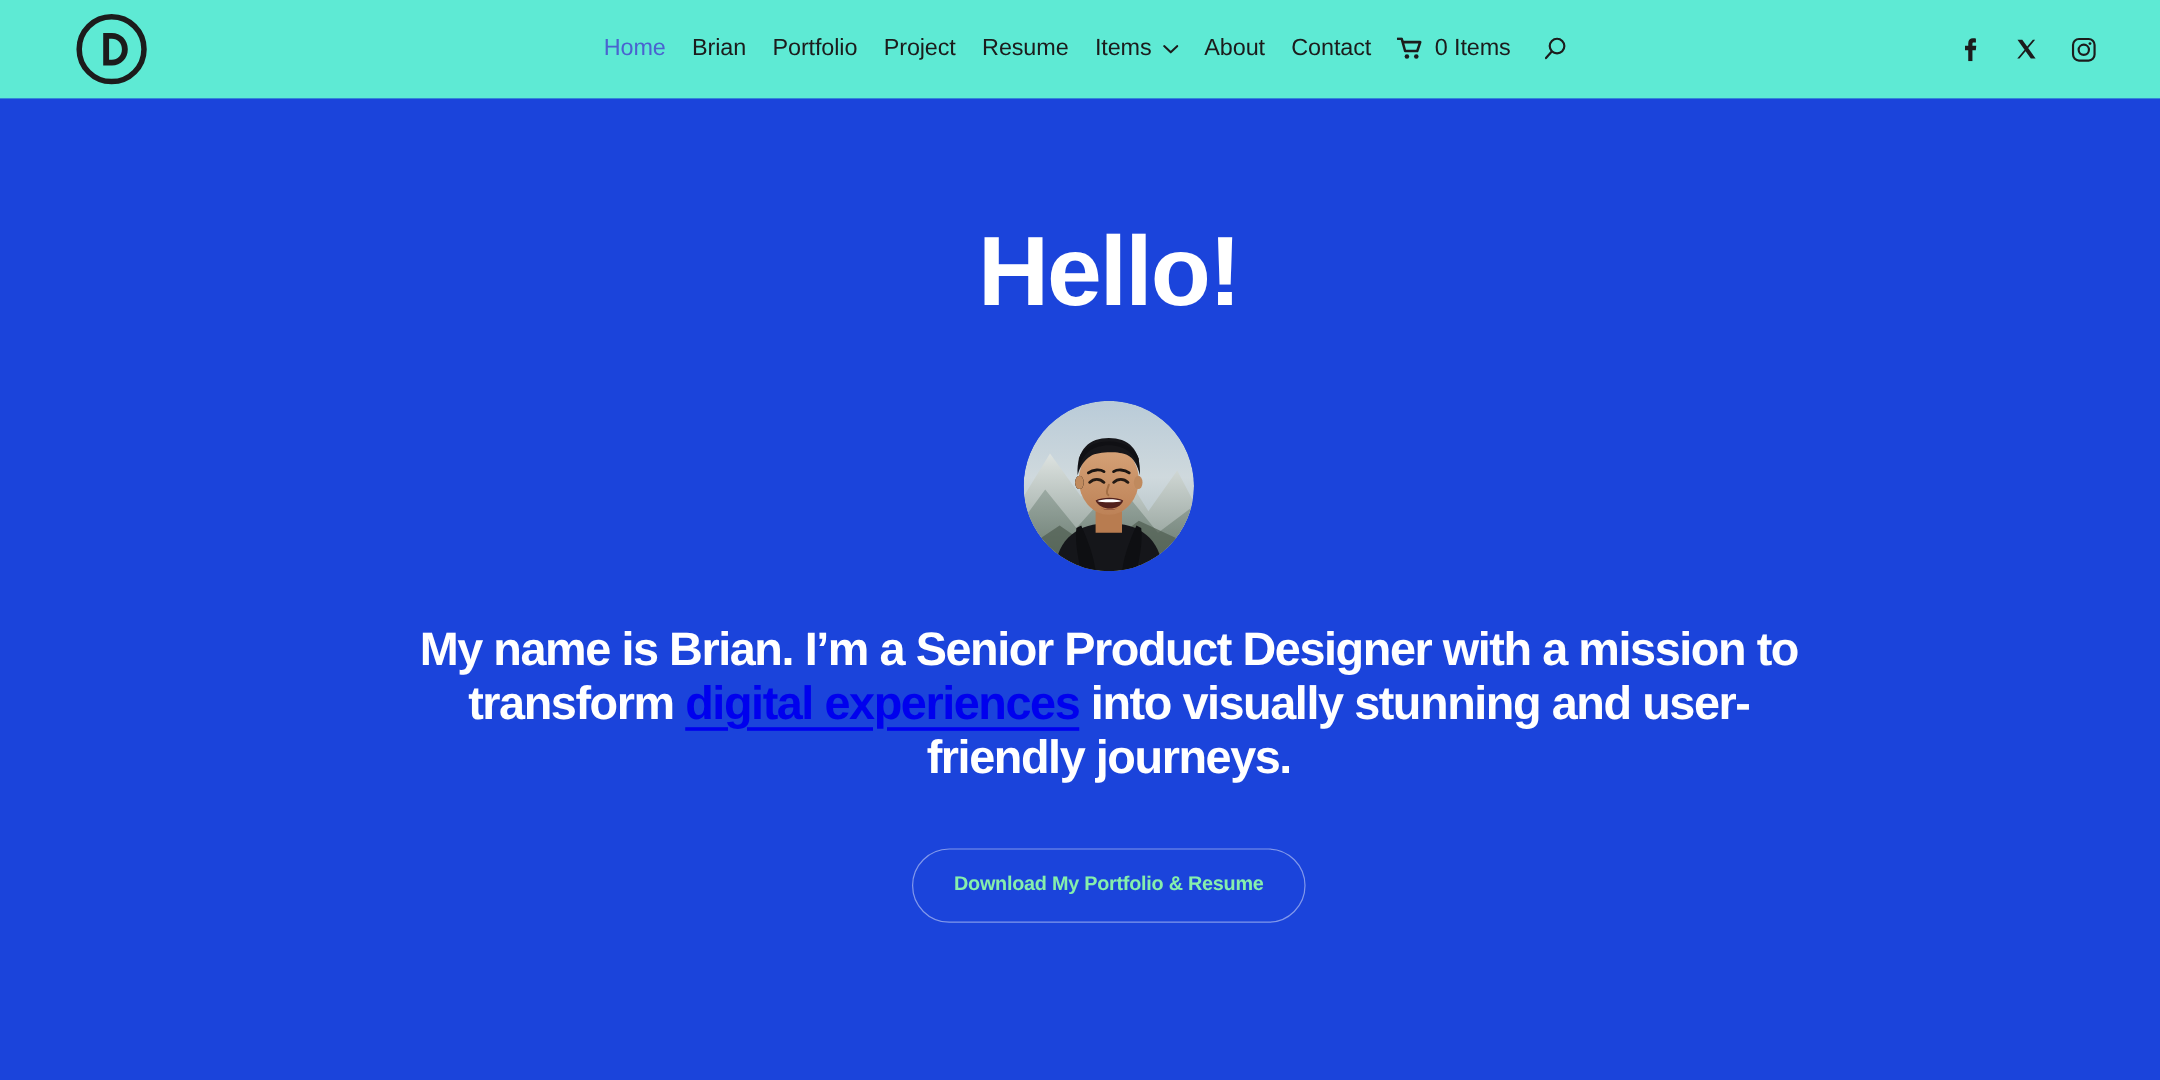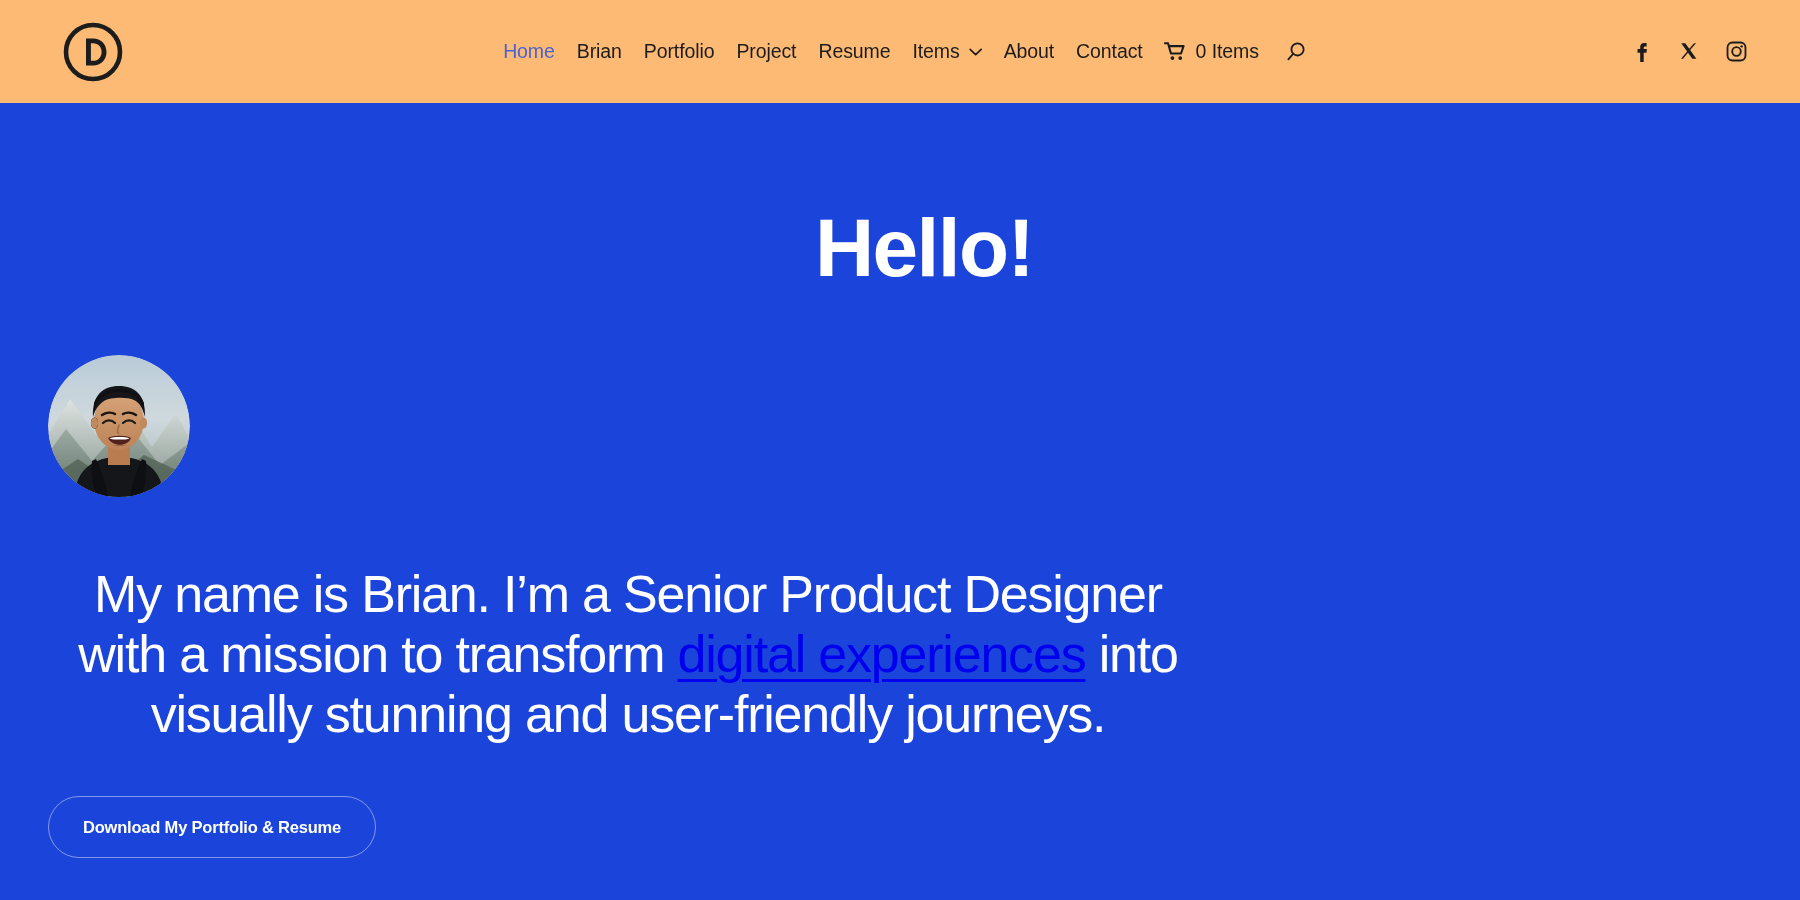"Home" .site-header { background: #fdba74 -> #5eead4; height: 103px -> 82px }
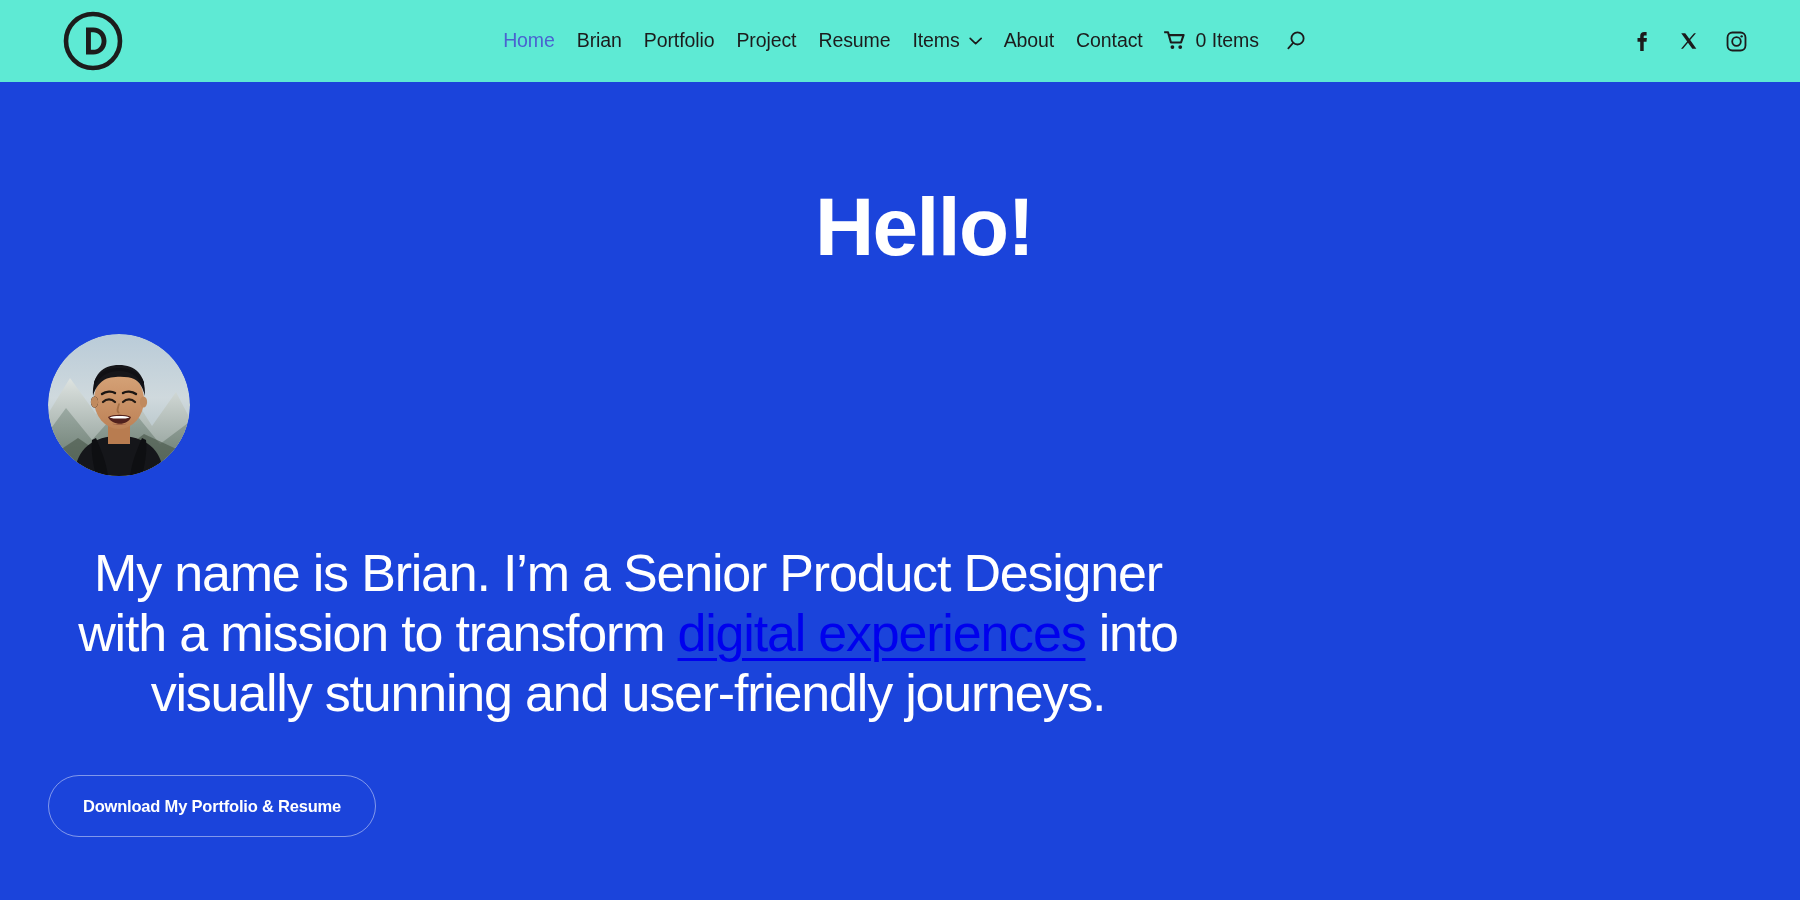"Hello!" .hero { align-items: none -> center }
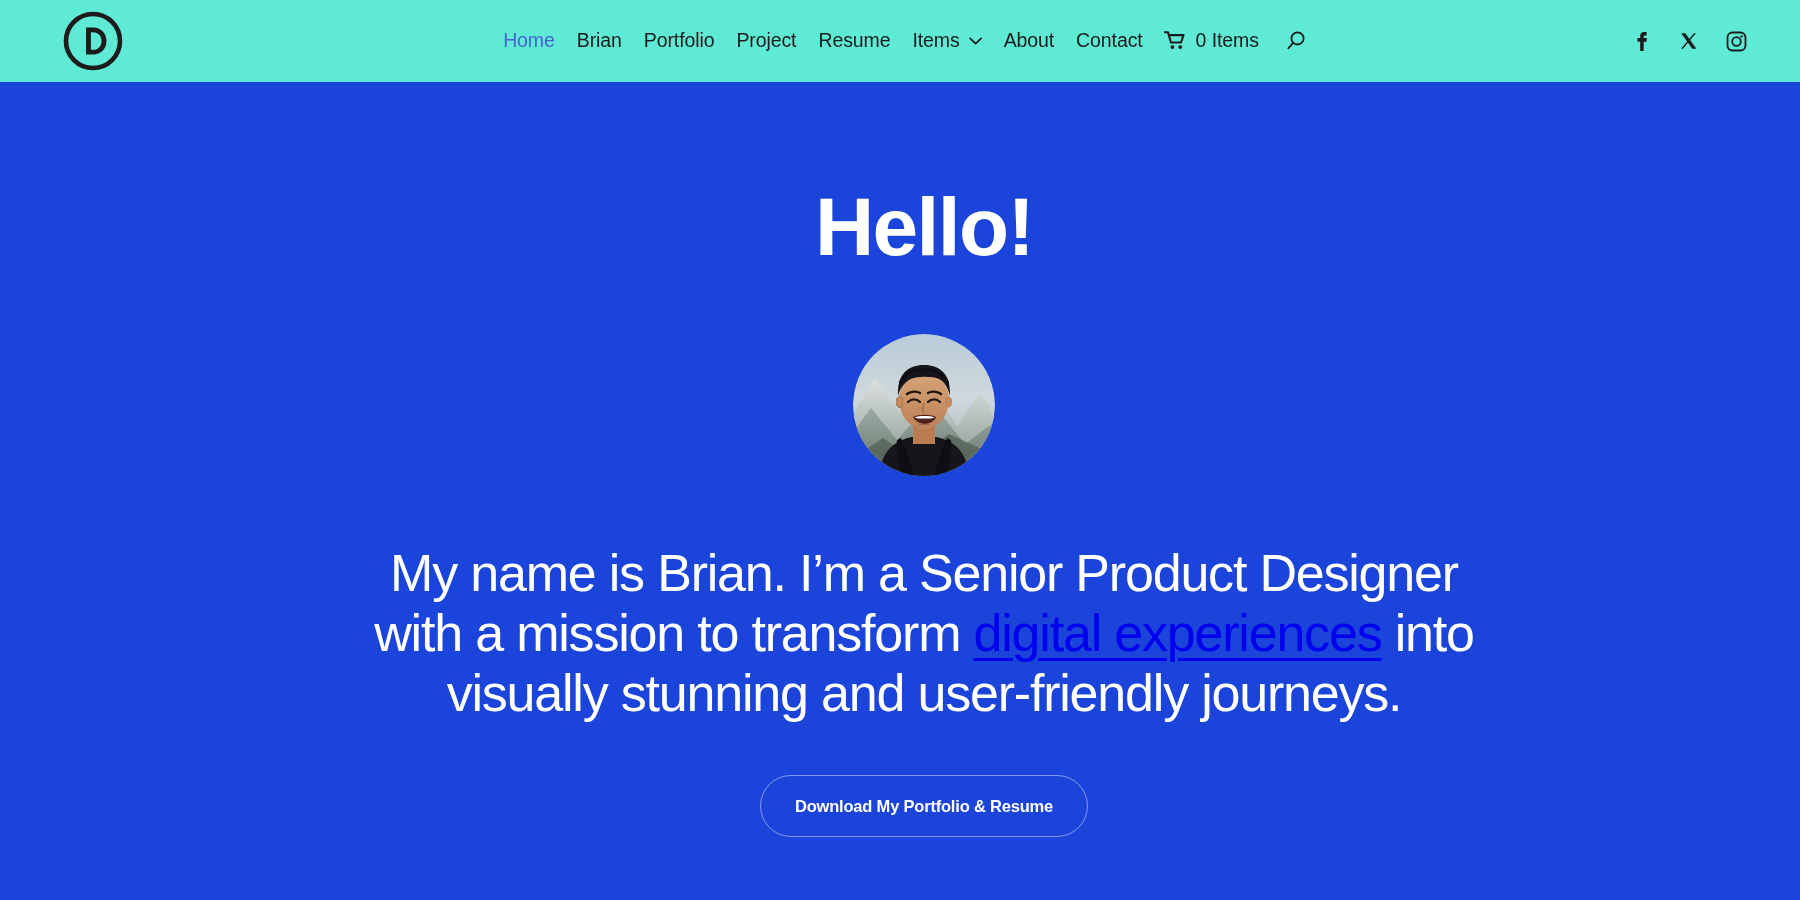"My name is Brian. I’m" .hero-copy { font-size: 52px -> 39px; font-weight: 400 -> 700; margin-top: 68px -> 44px }
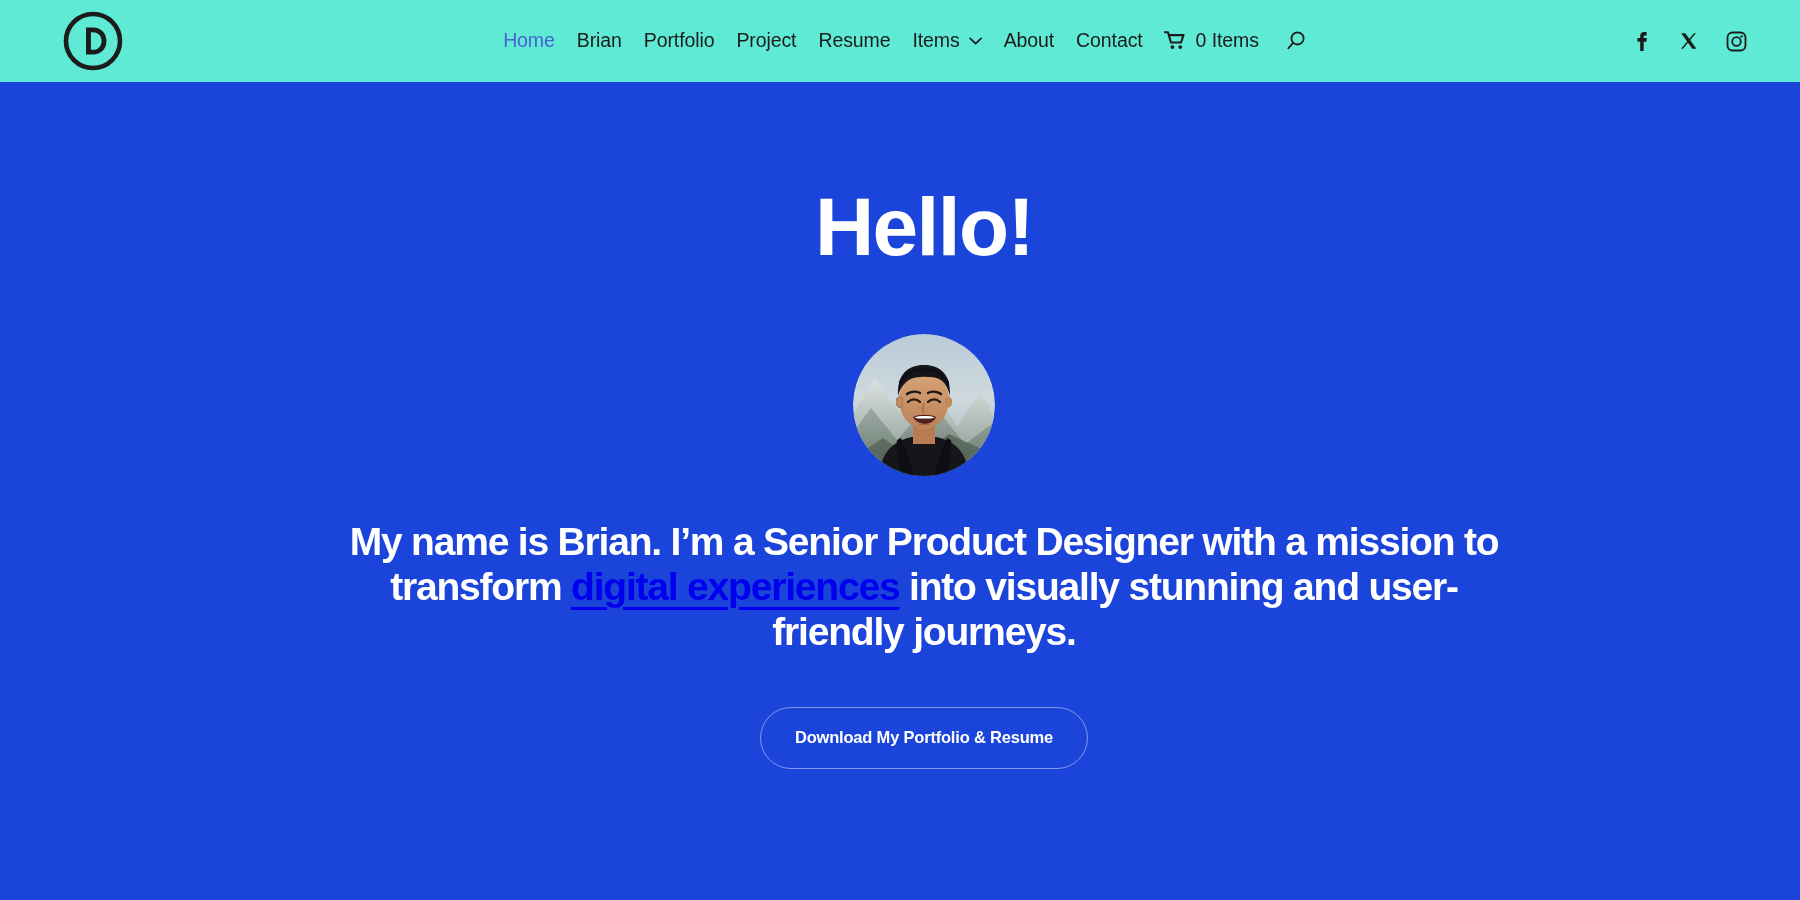"Download My Portfolio & Resume" .cta-button { color: #ffffff -> #86efac }
